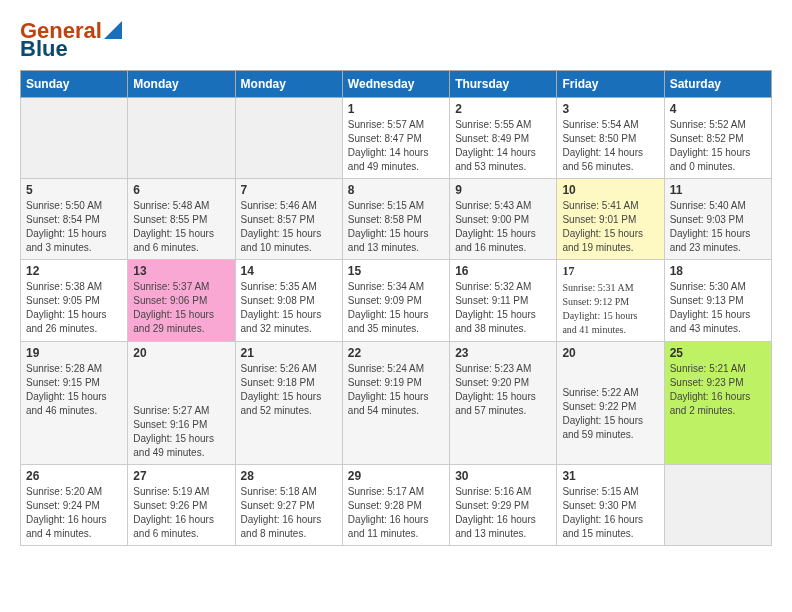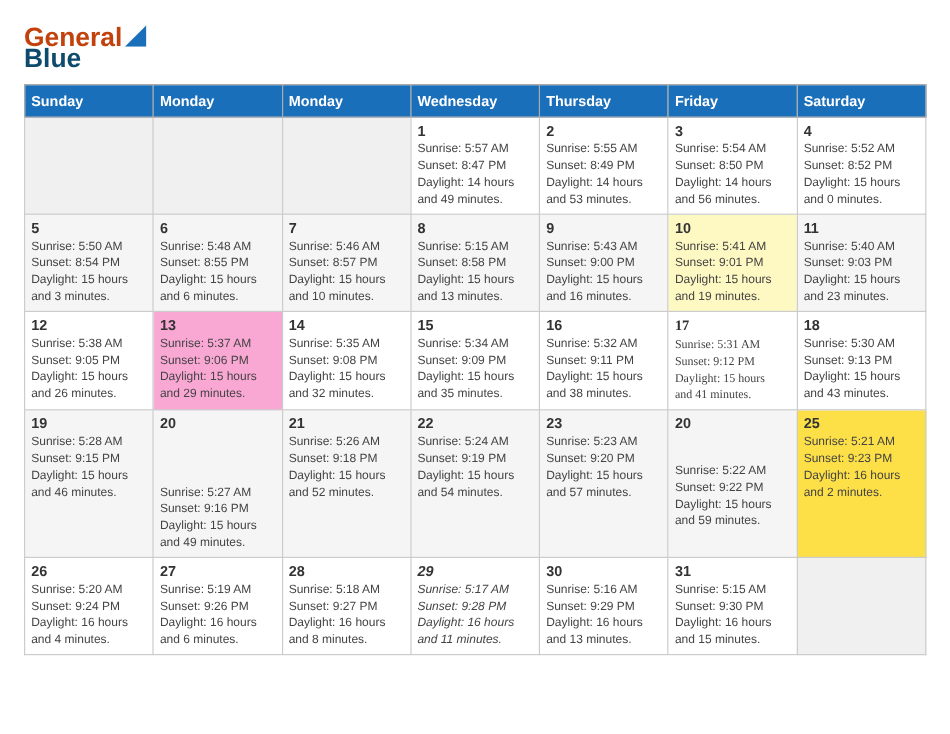"25" td { background: #fde047 -> #bef264 }
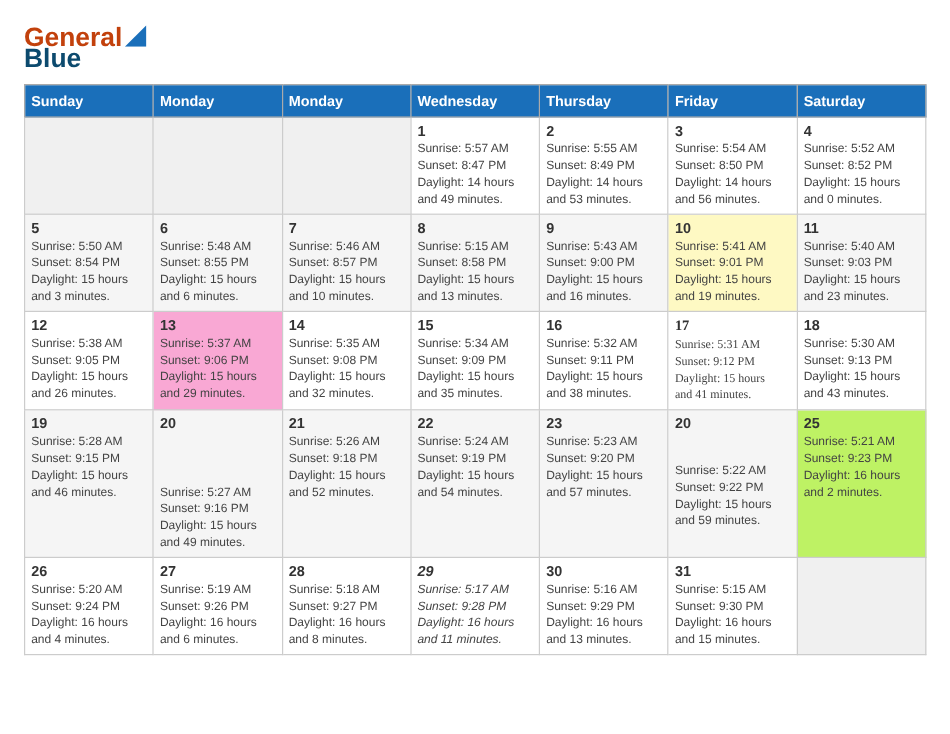"29" td { font-style: italic -> none }
